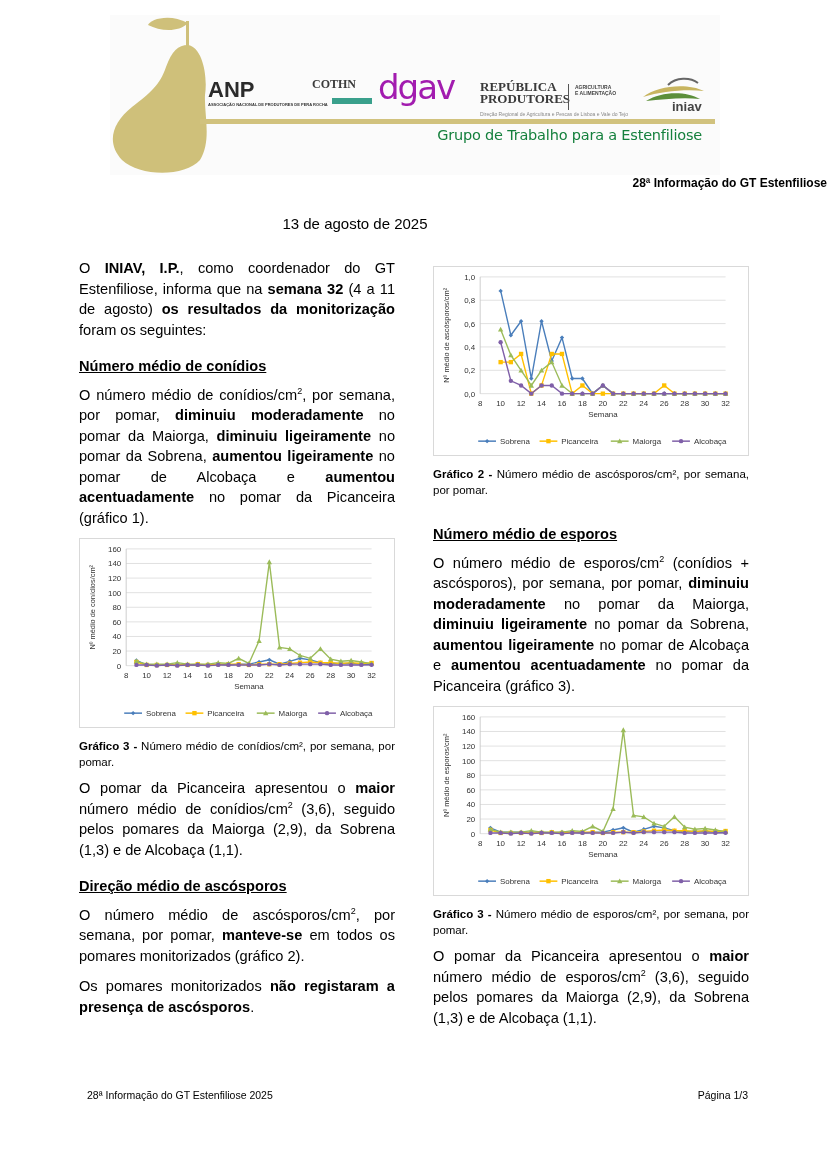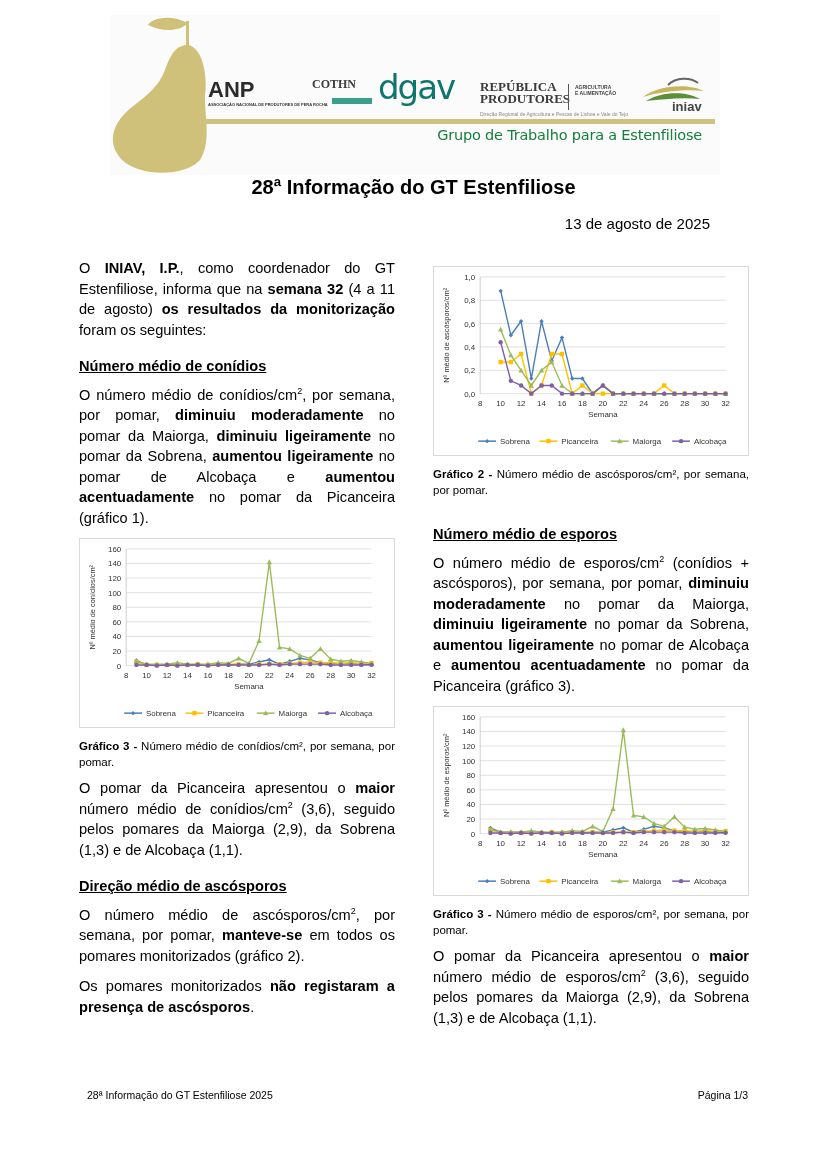"dgav" .logo-dgav { color: #0f766e -> #a21caf }
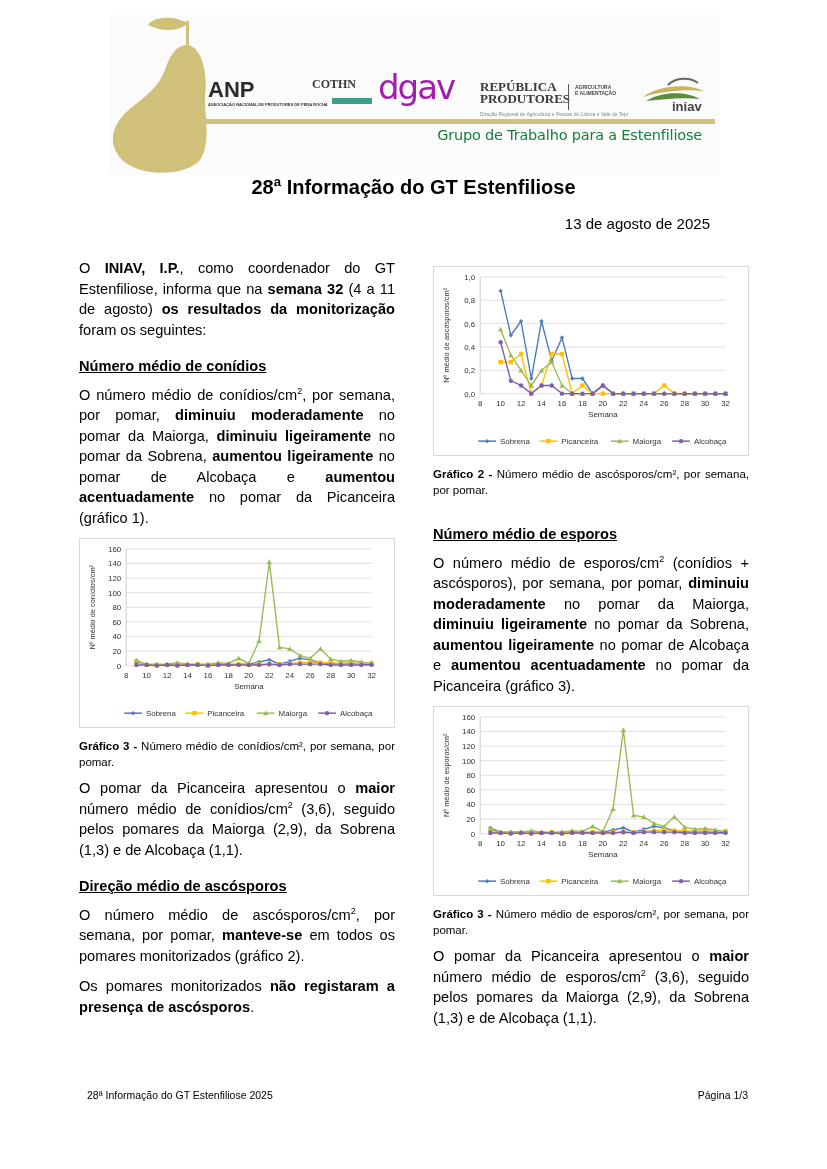"28ª Informação do GT Estenfiliose" .title { font-size: 20px -> 12px; text-align: center -> right }
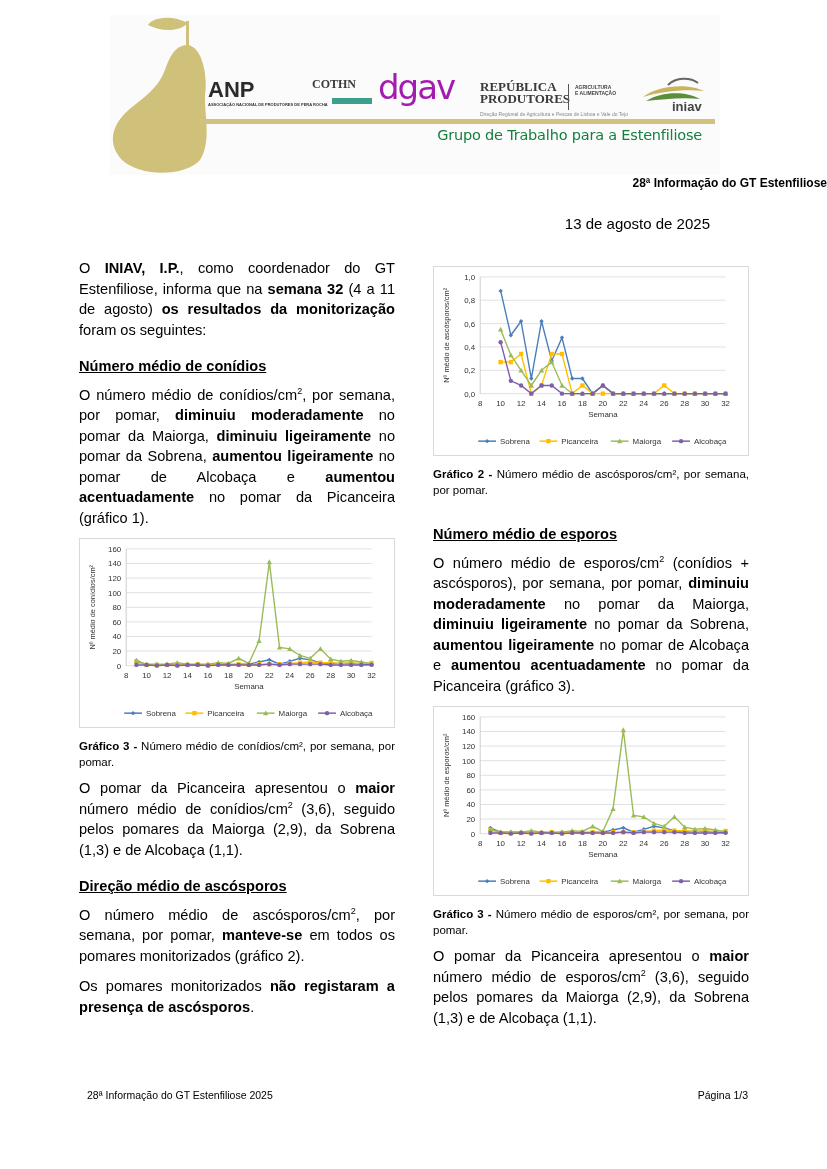"13 de agosto de 2025" .date { text-align: right -> center }
